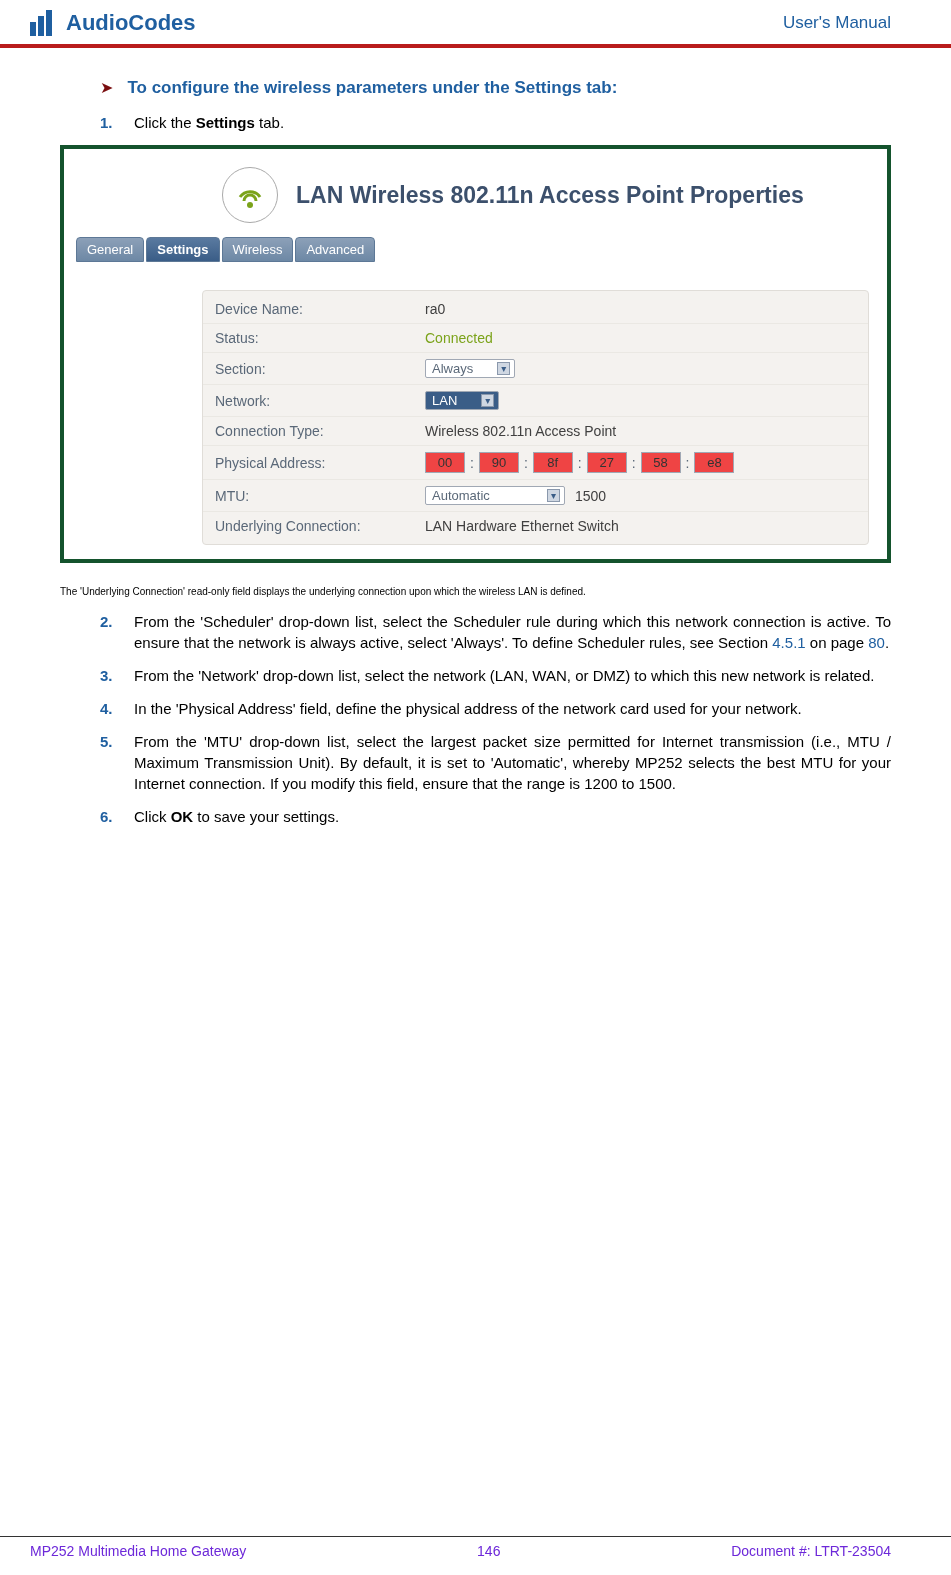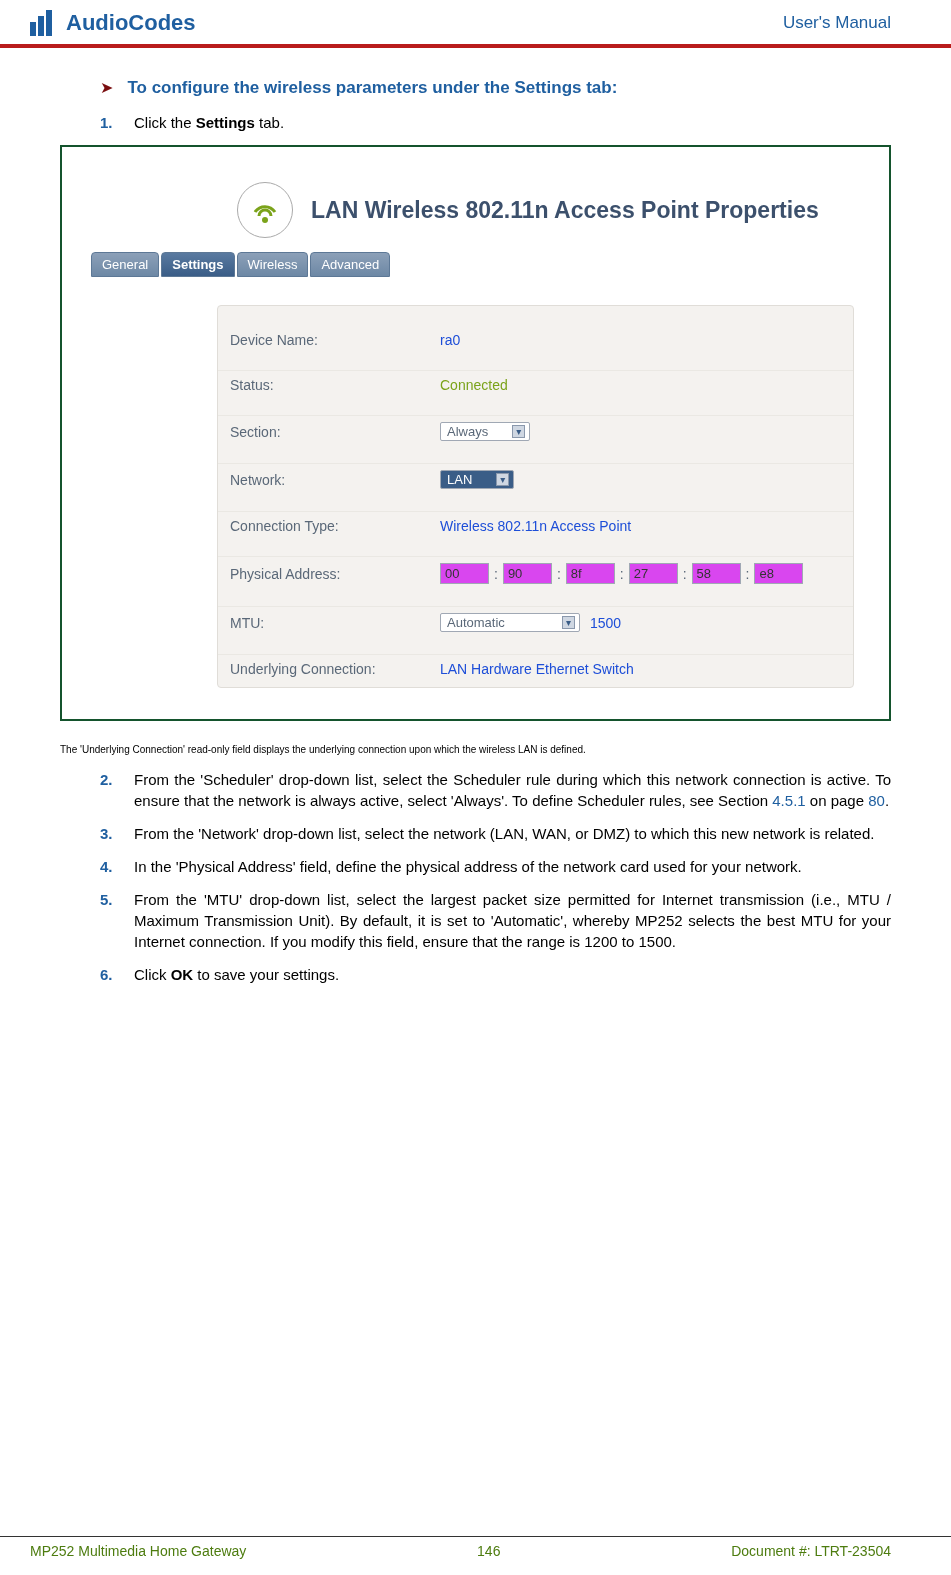"LAN Wireless 802.11n Access Point" .screenshot-frame { border: 2px solid #14532d -> 4px solid #14532d; padding: 25px -> 8px }
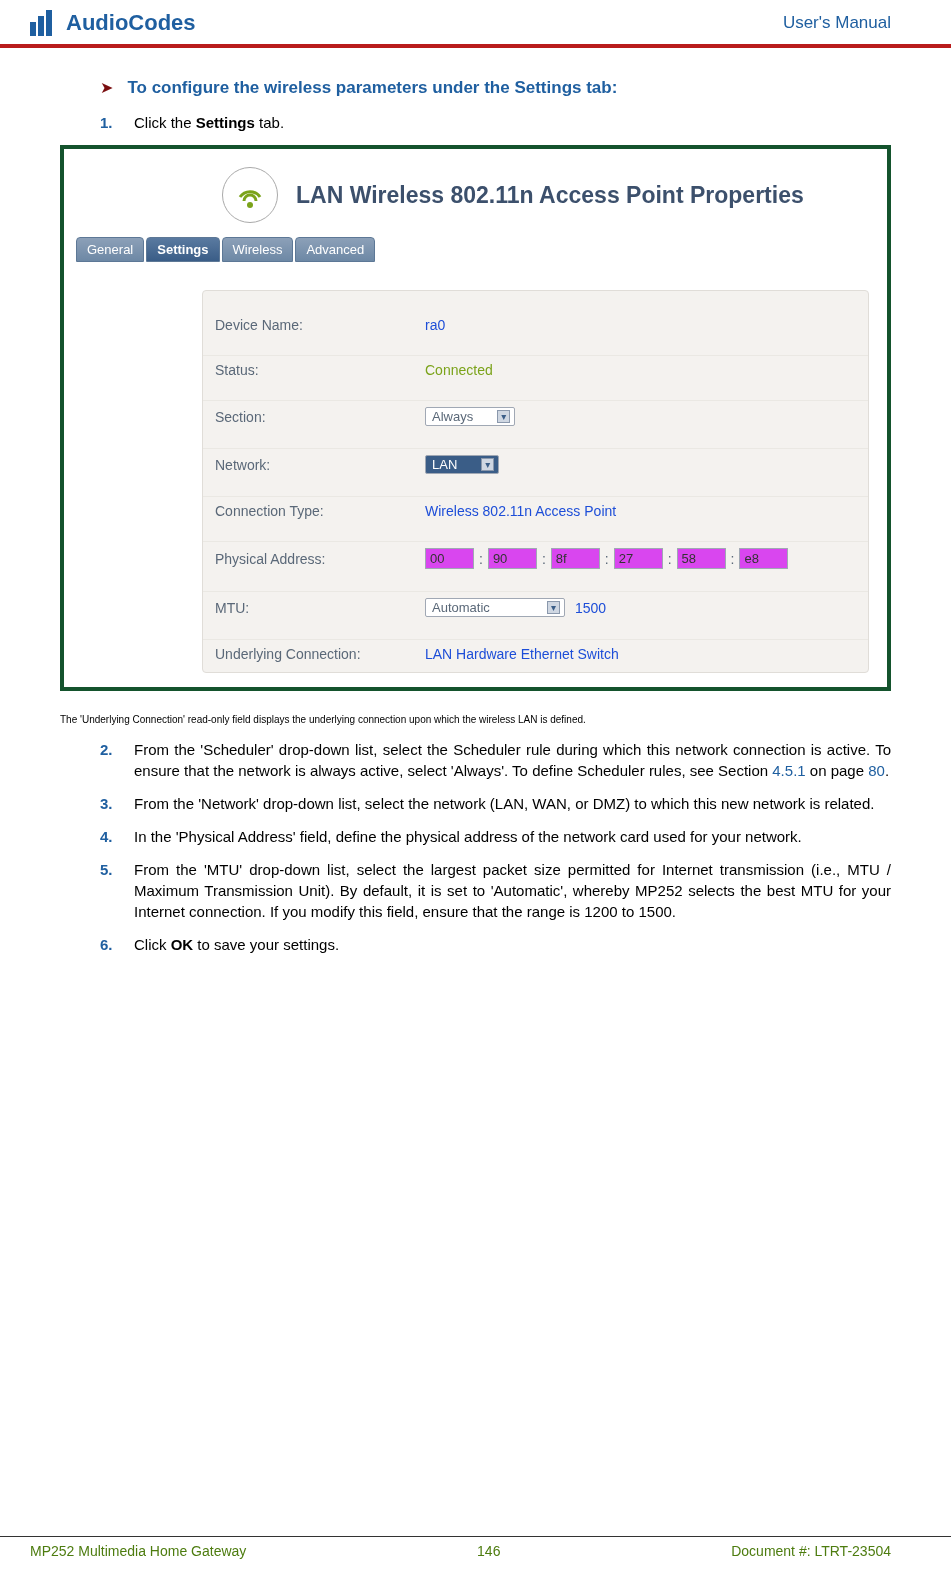"Device Name:" .setting-row { margin-top: 16px -> none }
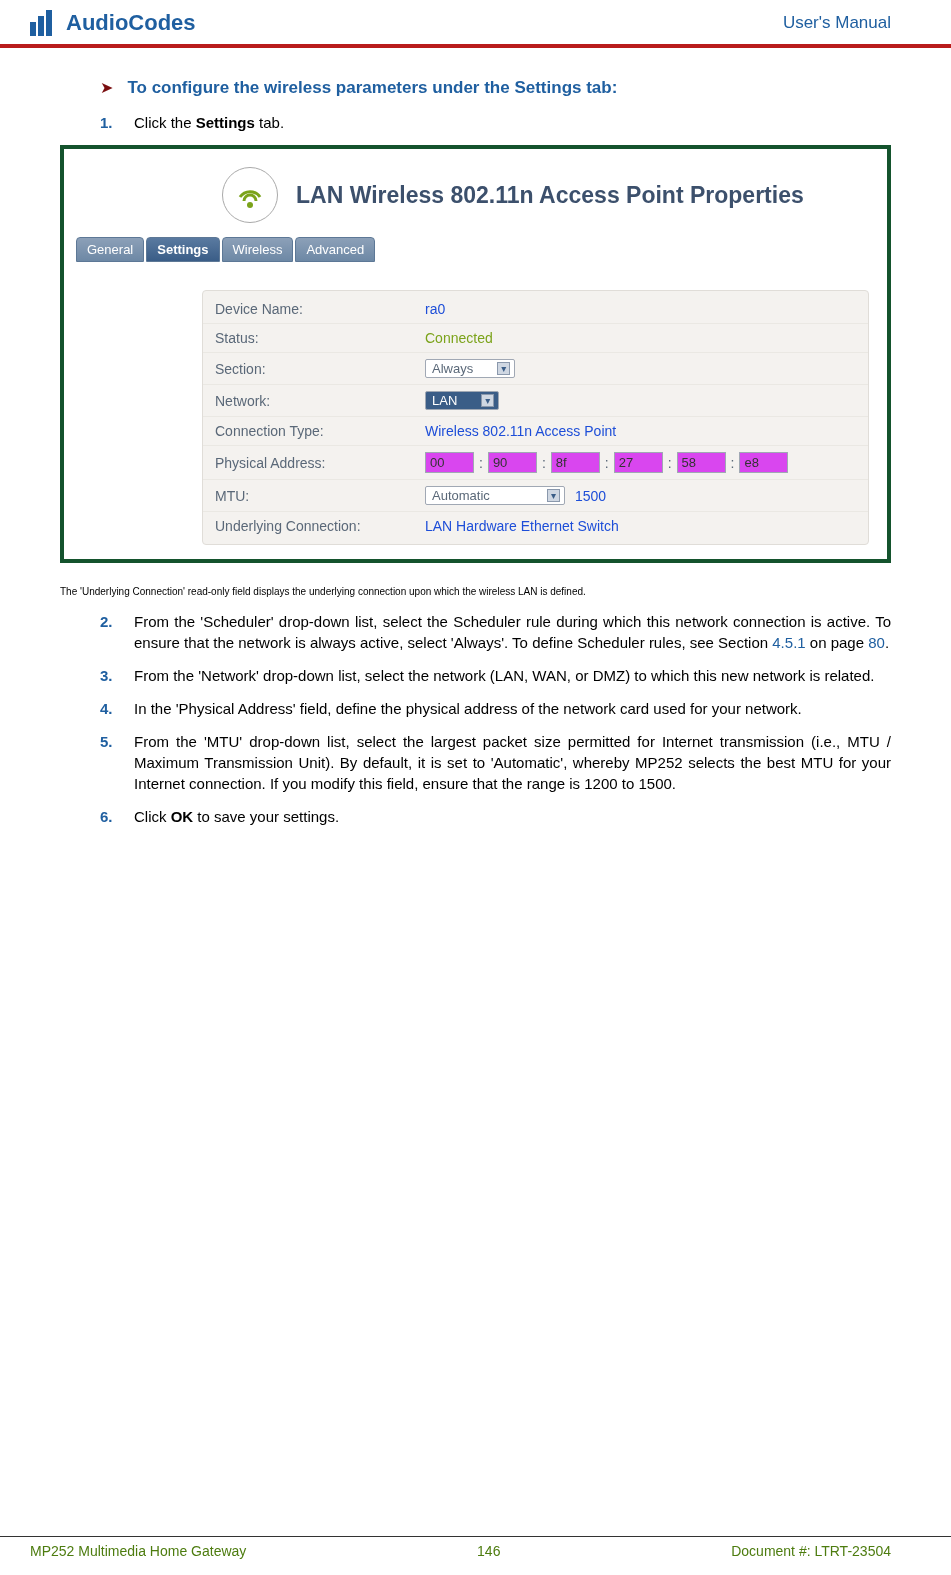"ra0" .setting-value { color: #1d4ed8 -> #404040 }
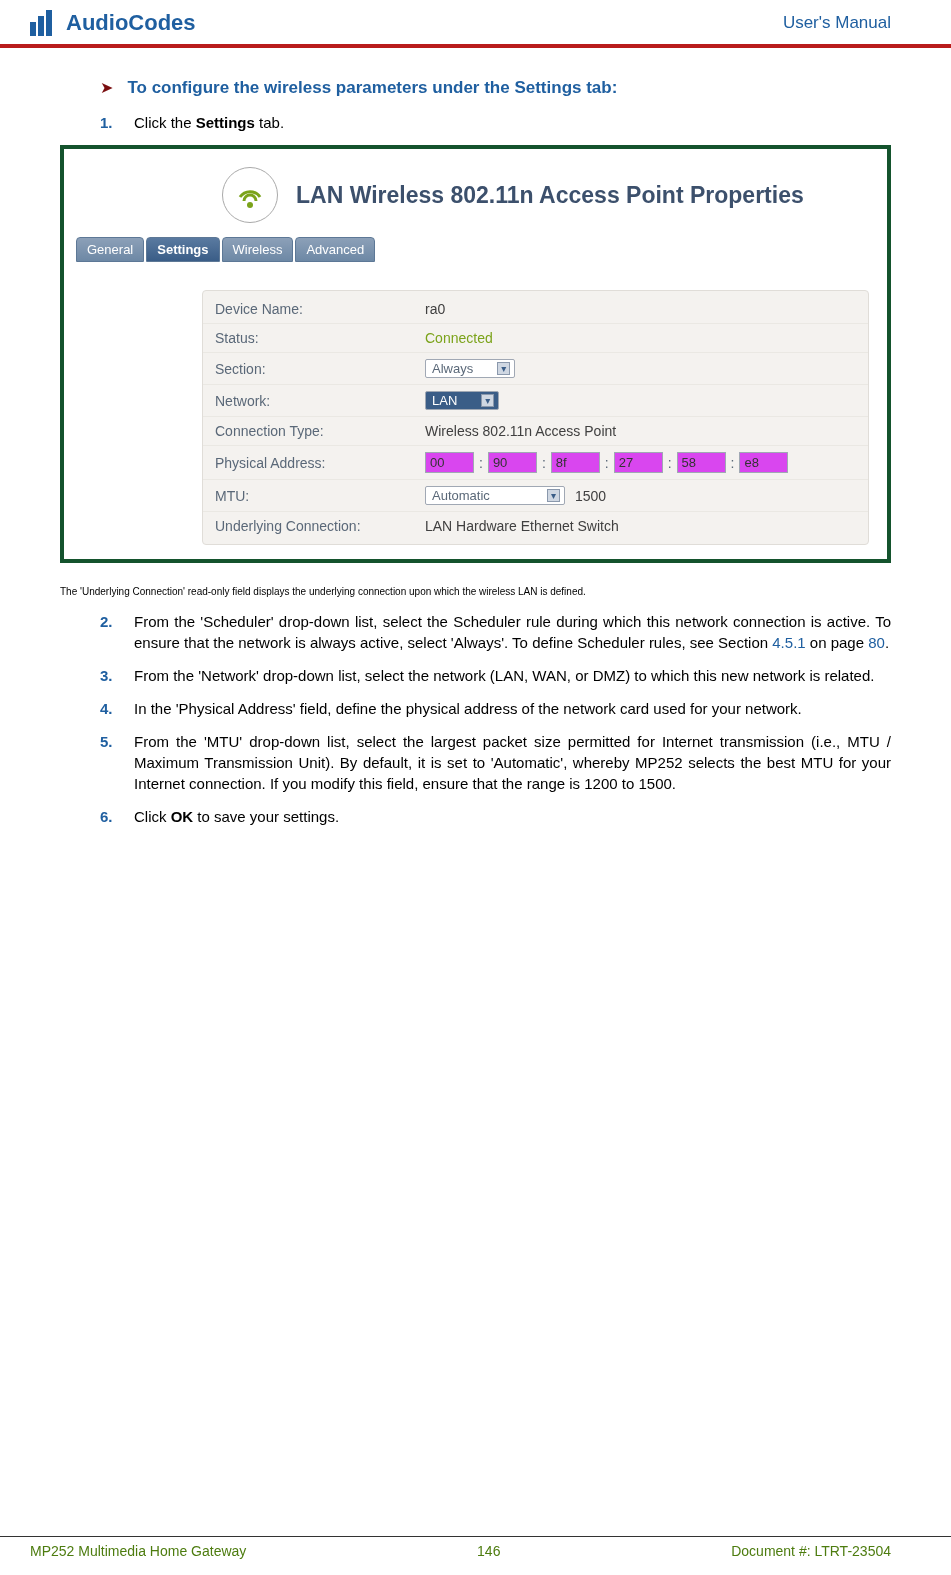"00" .phy-input { background: #d946ef -> #ef4444; text-align: left -> center; width: 49px -> 40px }
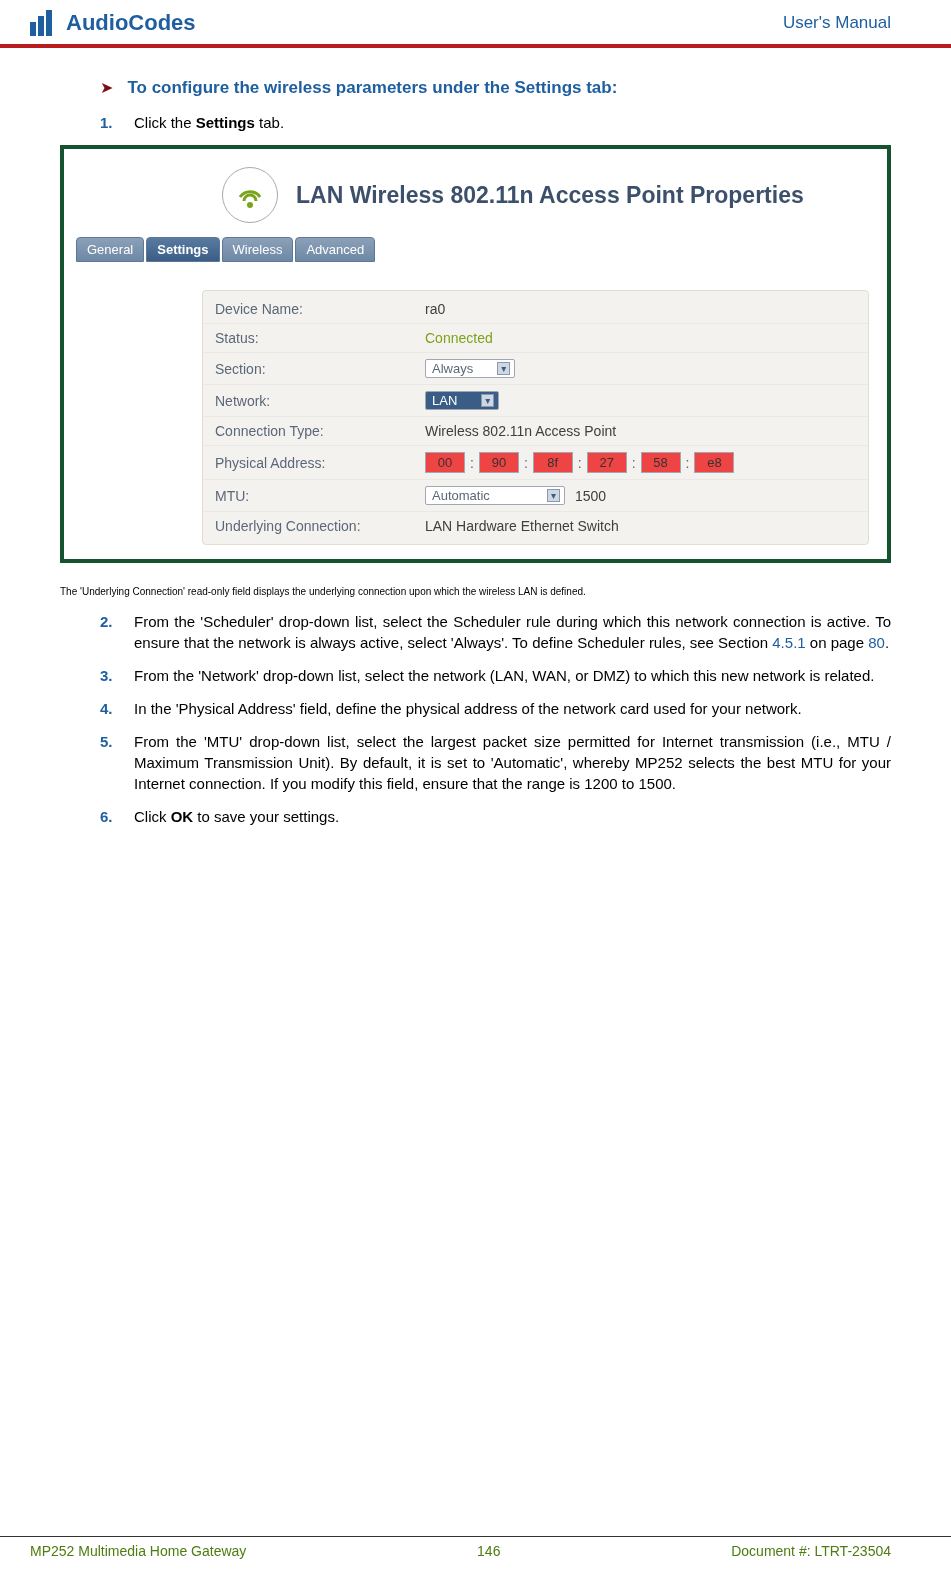"MP252 Multimedia Home Gateway" .page-footer { color: #4d7c0f -> #6d28d9 }
